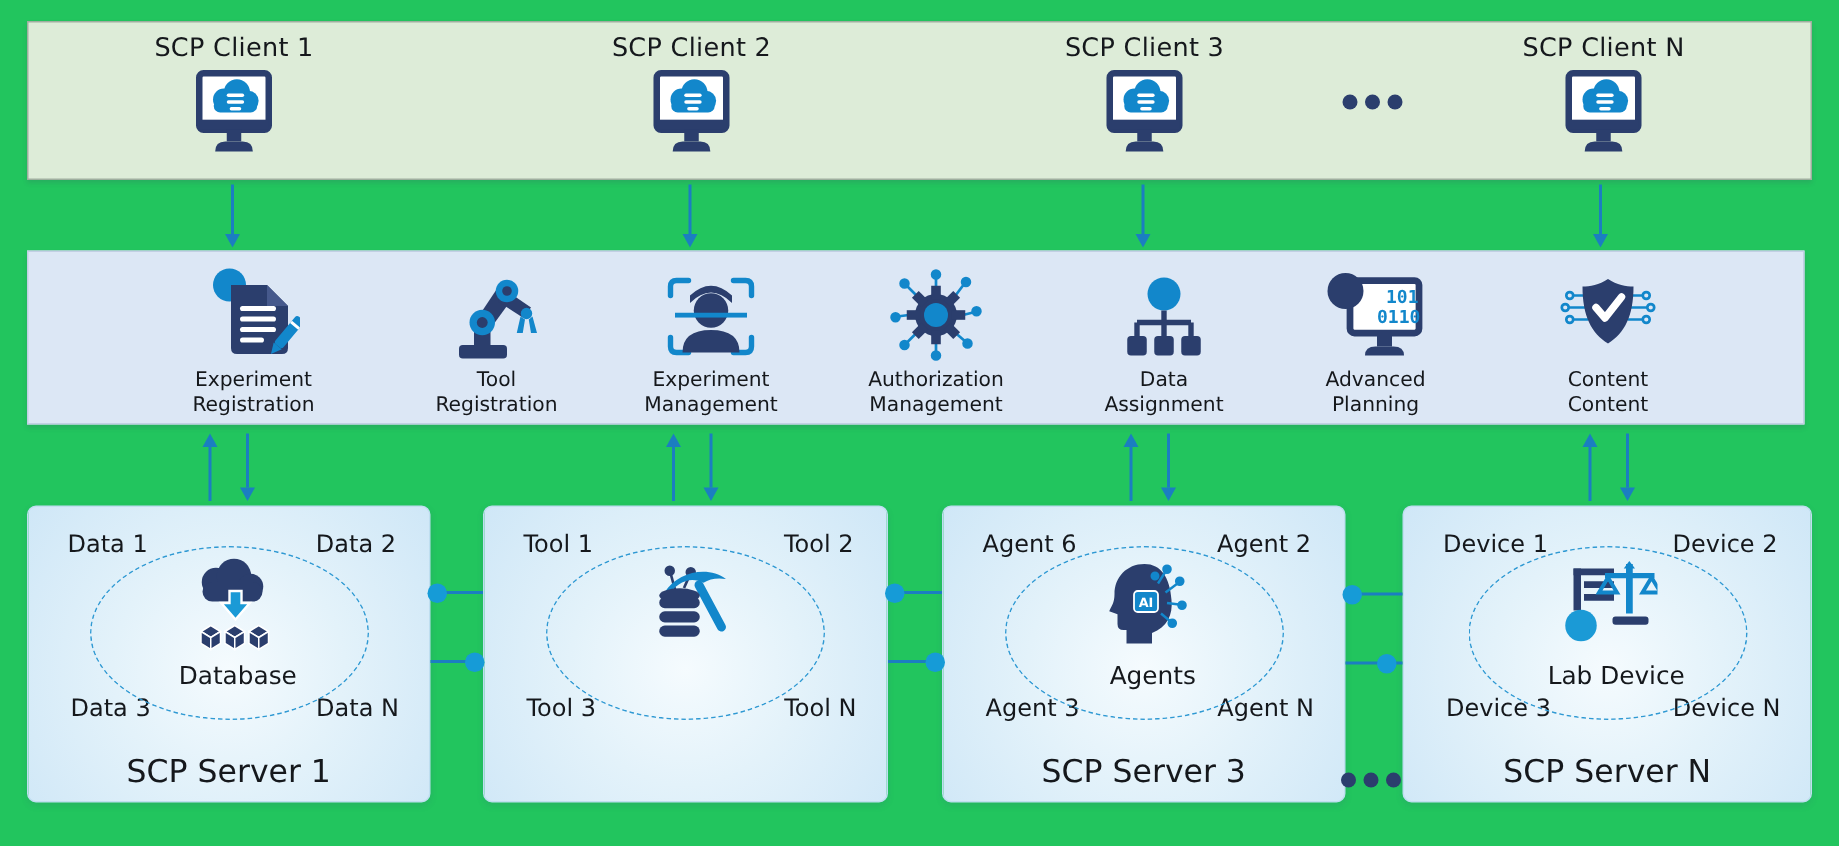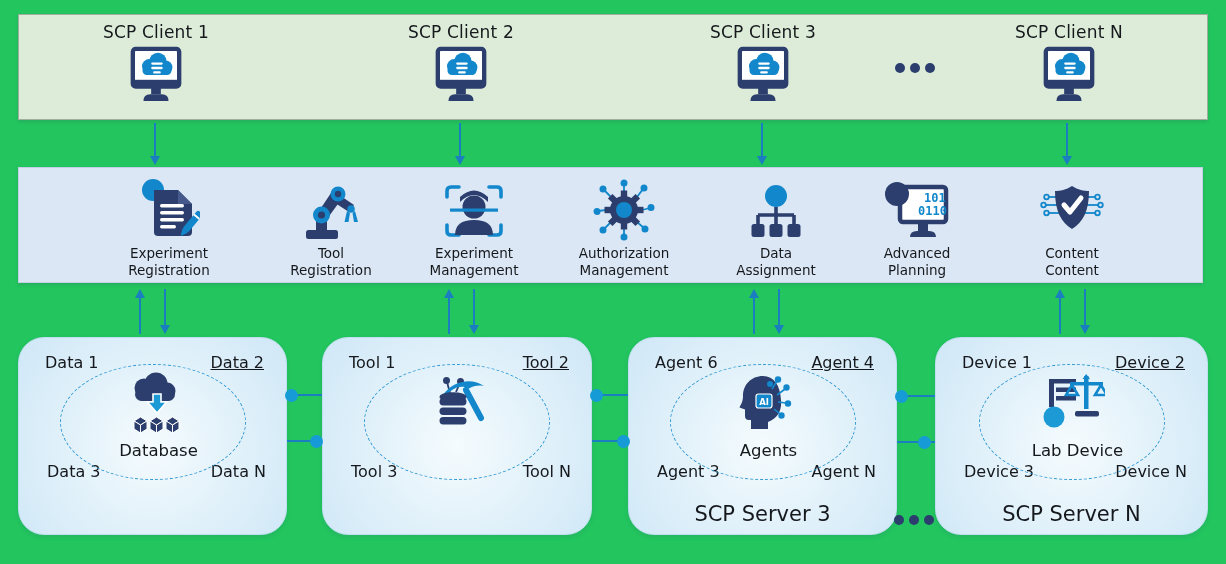"Data 1" .server { border-radius: 26px -> 6px }
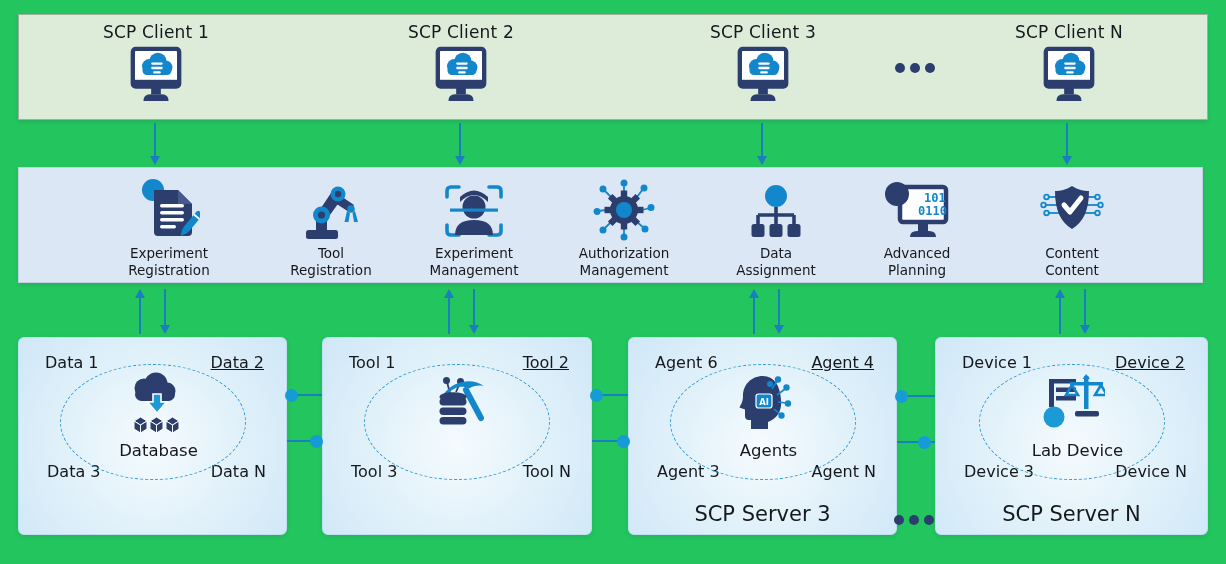"Data 2" .corner.tr { text-decoration: underline -> none }
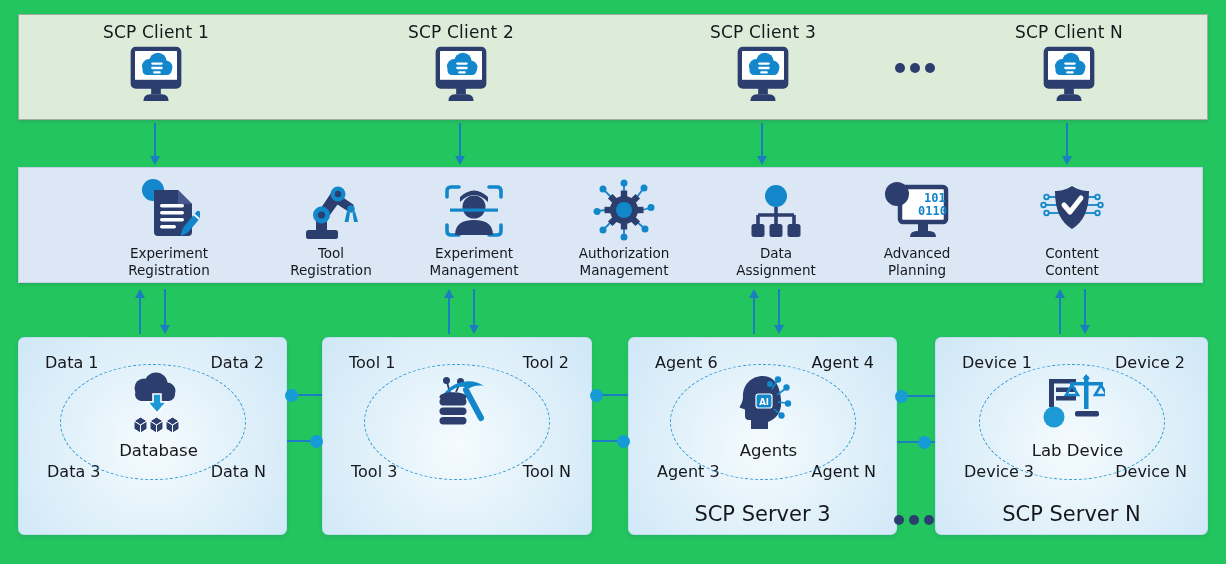"Agent 4" span.corner { text: 4 -> 2 }
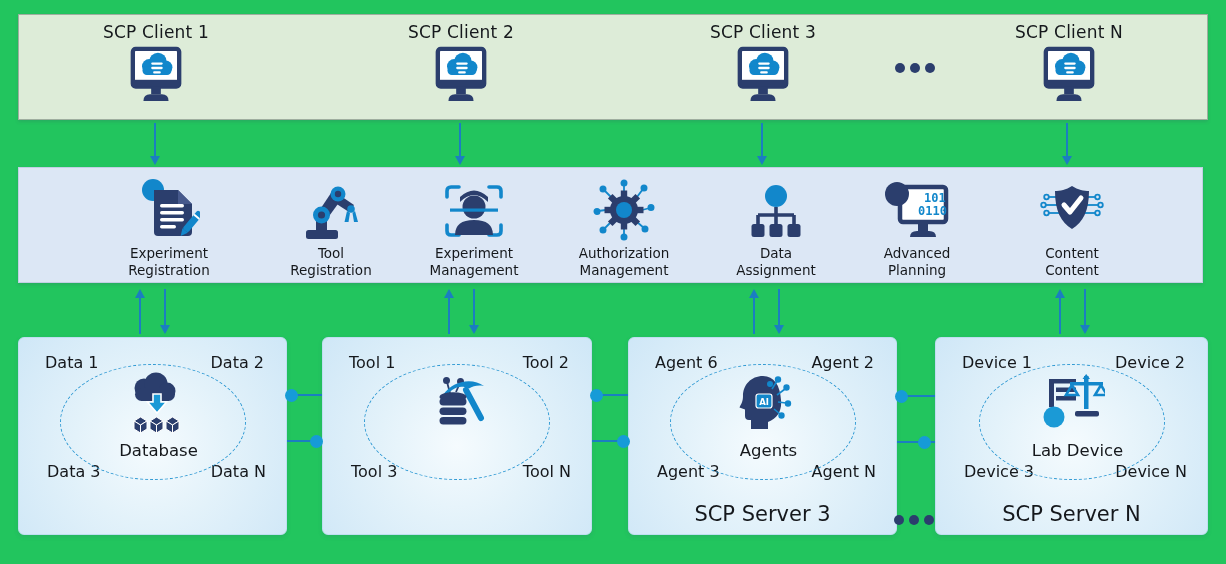"SCP Server 1" div.server-title { html: none -> <div>SCP Server 1</div> }
